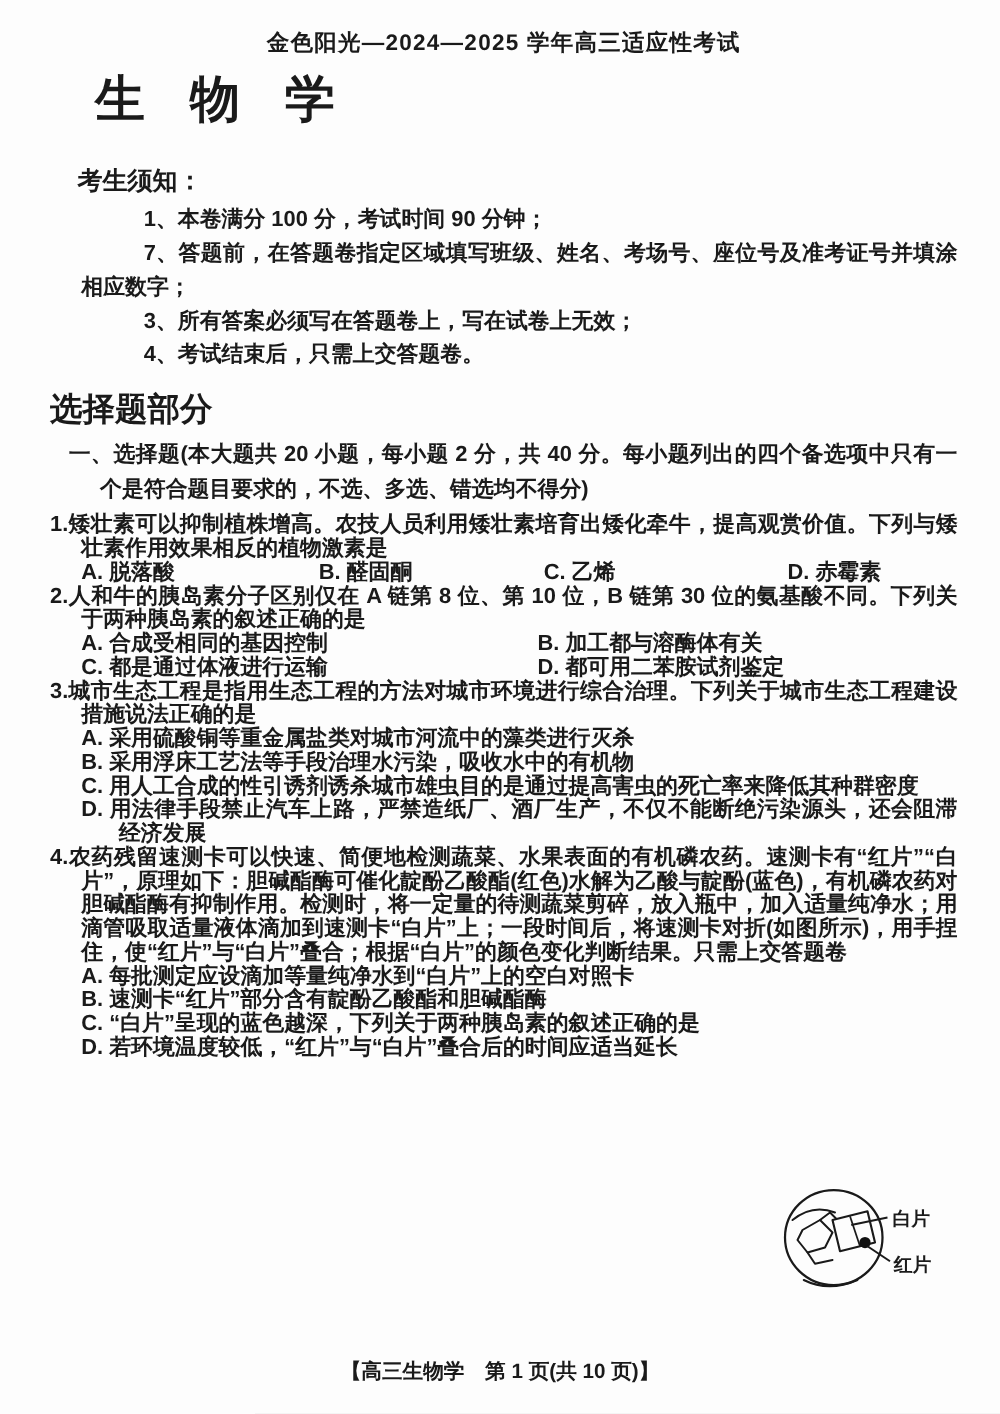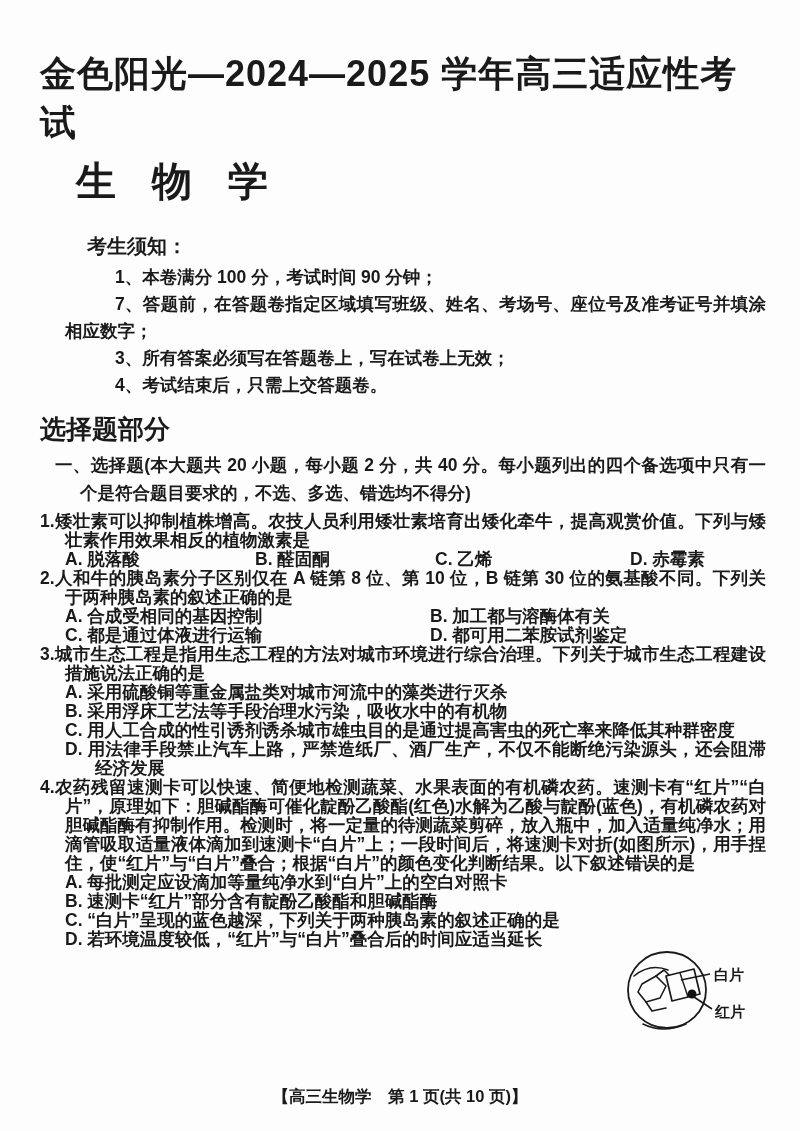"金色阳光—2024—2025 学年高三适应性考试" .title1 { font-size: 36px -> 18px; padding-top: 50px -> 22px; text-align: left -> center }
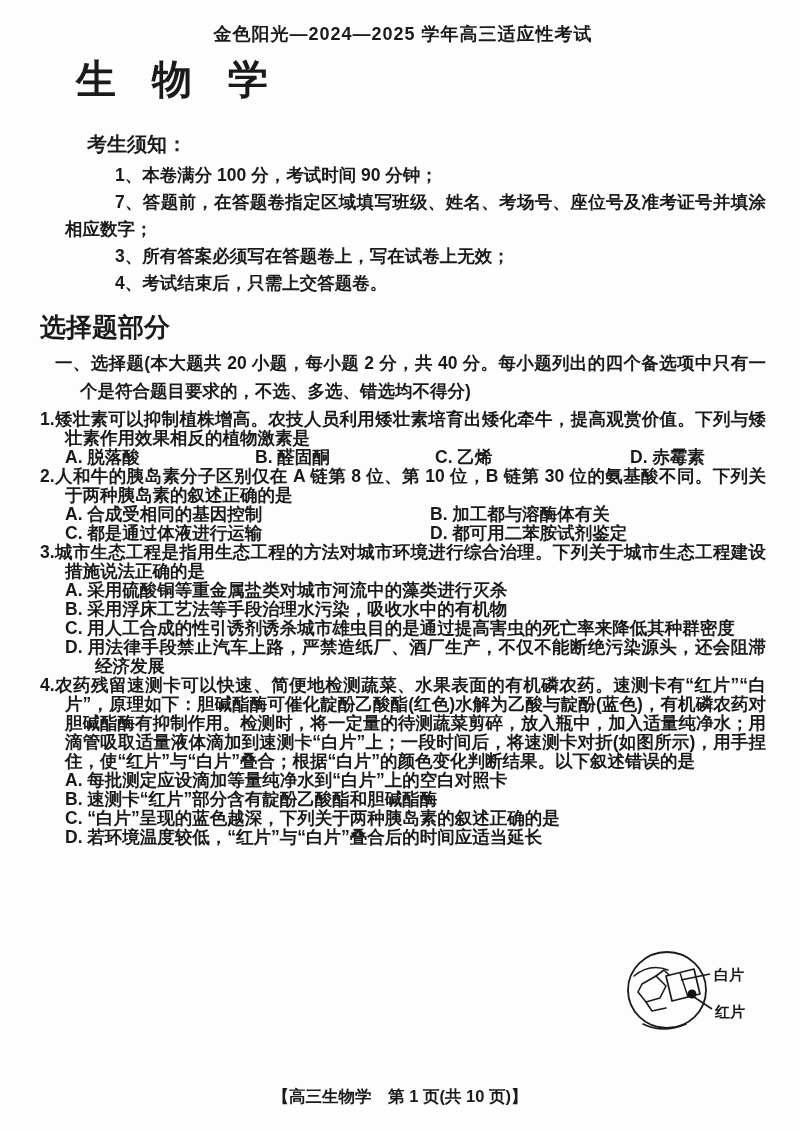"考生须知：" .notice-heading { margin-left: 47px -> 22px }
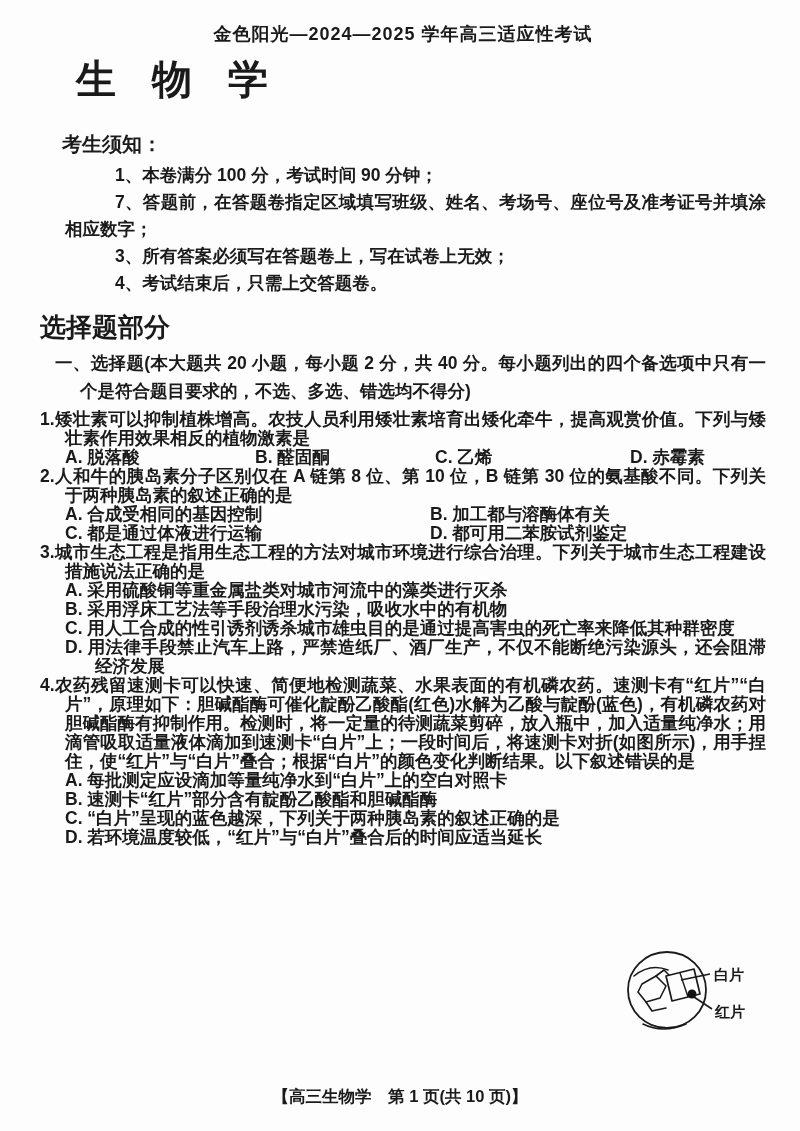"农药残留速测卡可以快速、简便地检测蔬菜、水果表面的有机磷农药。速测卡有“红片”“" span { text: 以下叙述错误的是 -> 只需上交答题卷 }
